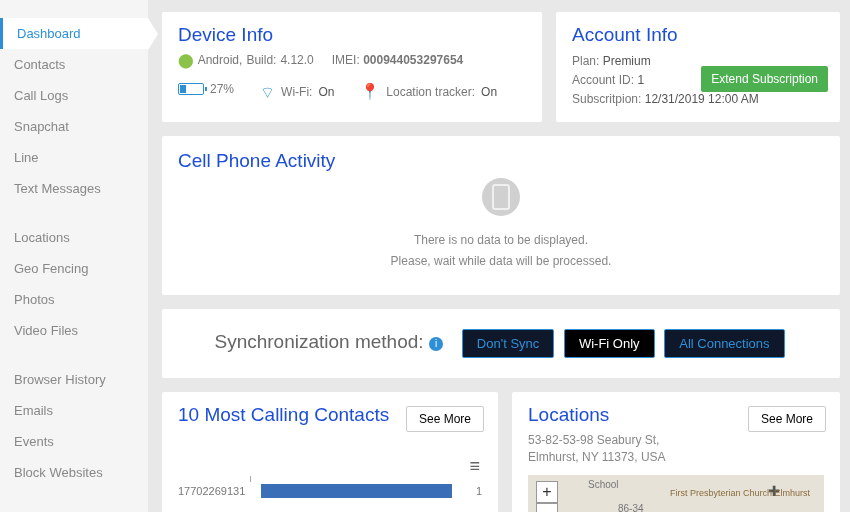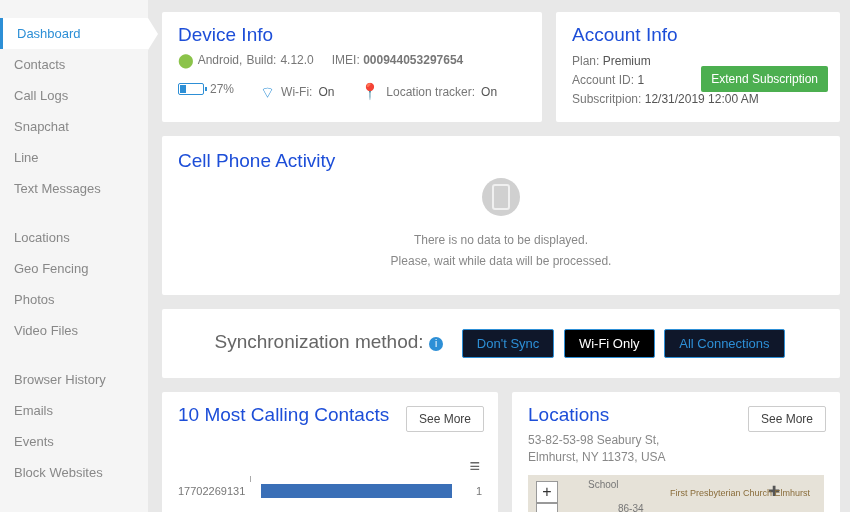"See More" .see-more { color: #404040 -> #000000 }
